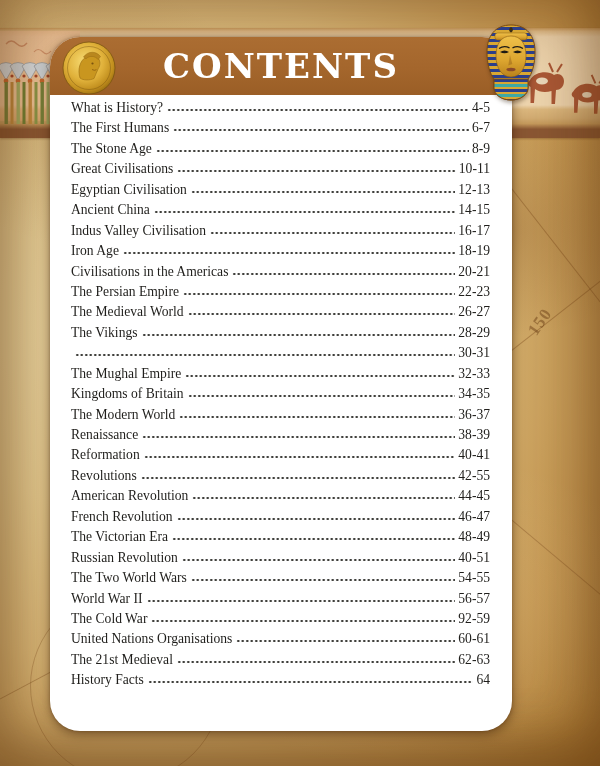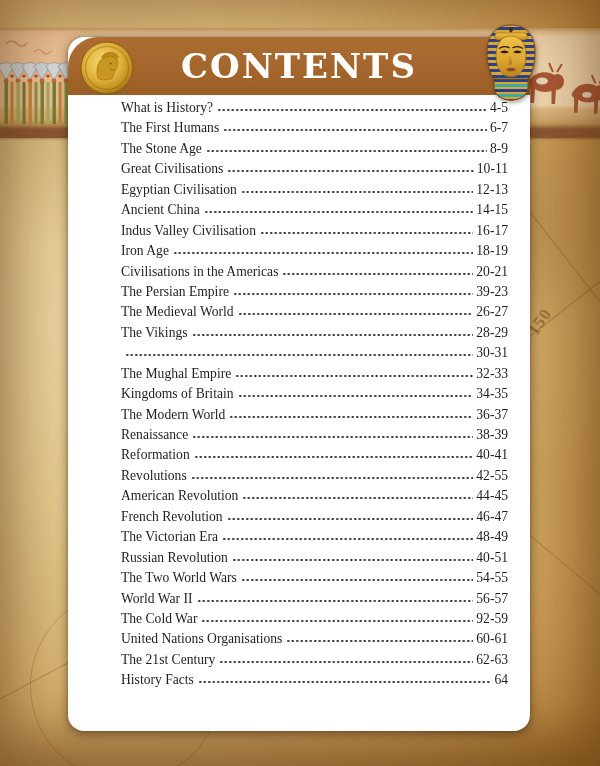"CONTENTS" .card { border-radius: 16px -> 30px; left: 68px -> 50px }
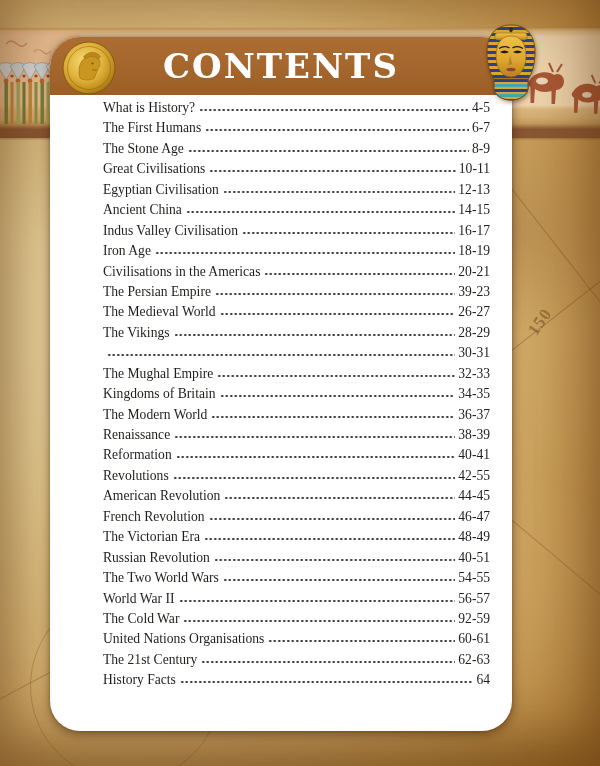"What is History?" .row { margin-left: 32px -> none }
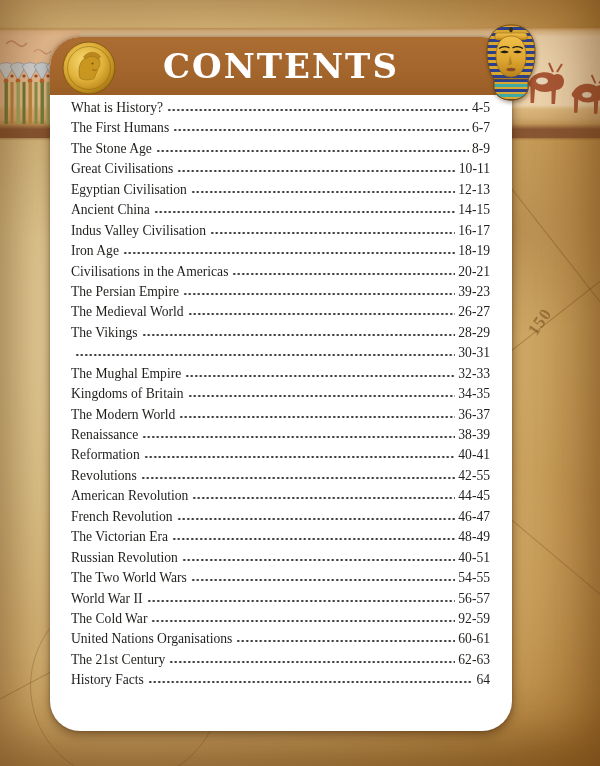"39-23" span.pages { text: 39-23 -> 22-23 }
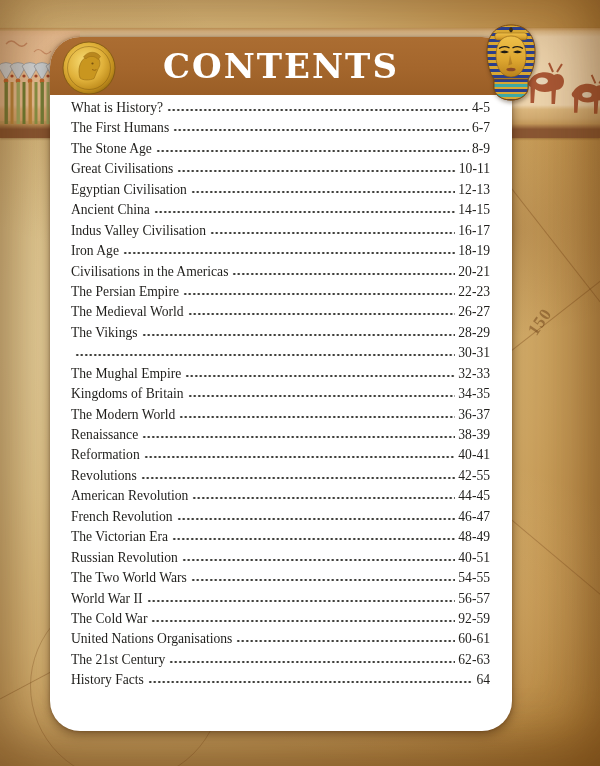"The 21st Century" span.label { text: Century -> Medieval }
